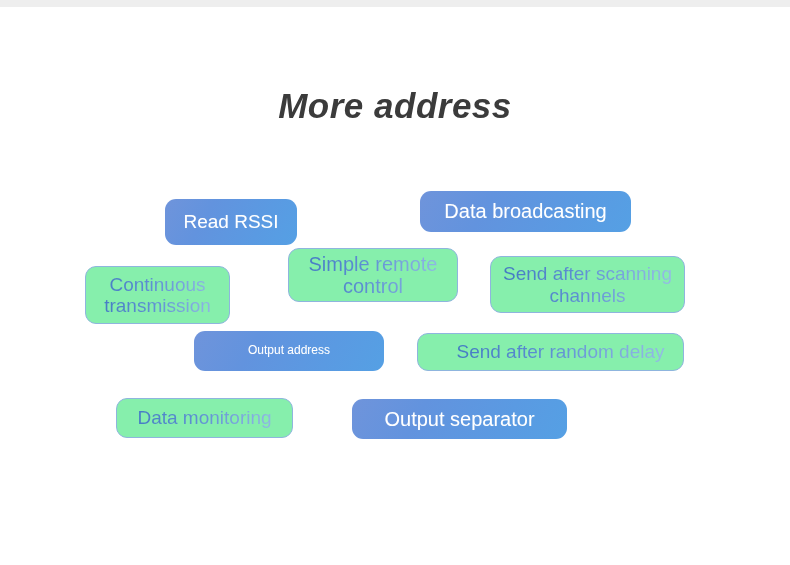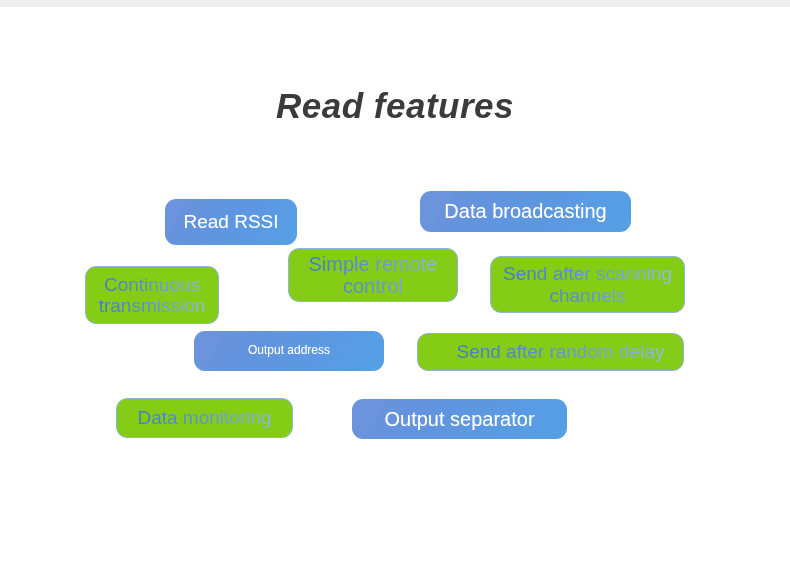"Read features" div { text: Read features -> More address }
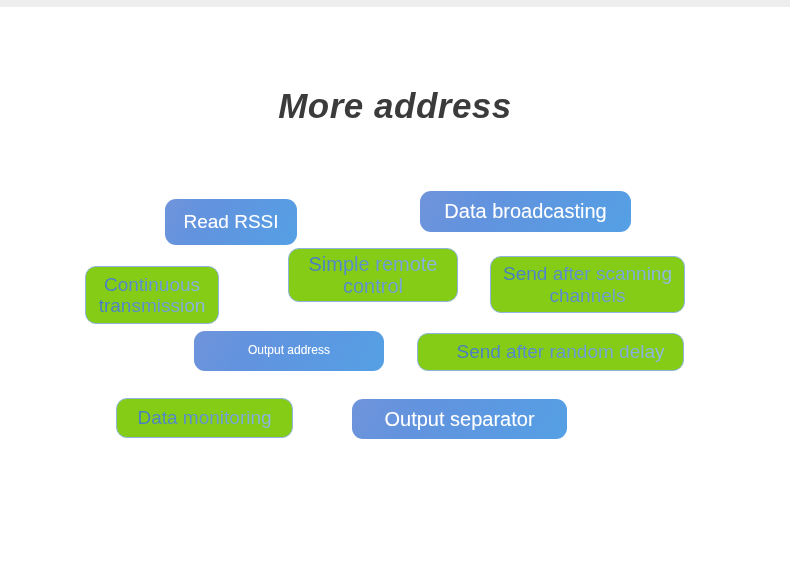"Simple remote" .chip.outlined { background: #84cc16 -> #86efac }
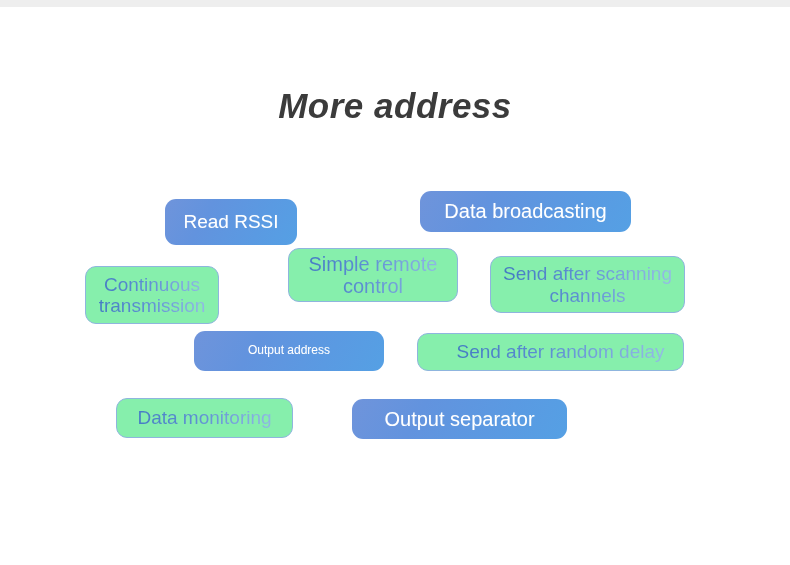"Continuous" #chip-continuous { width: 134px -> 145px }
